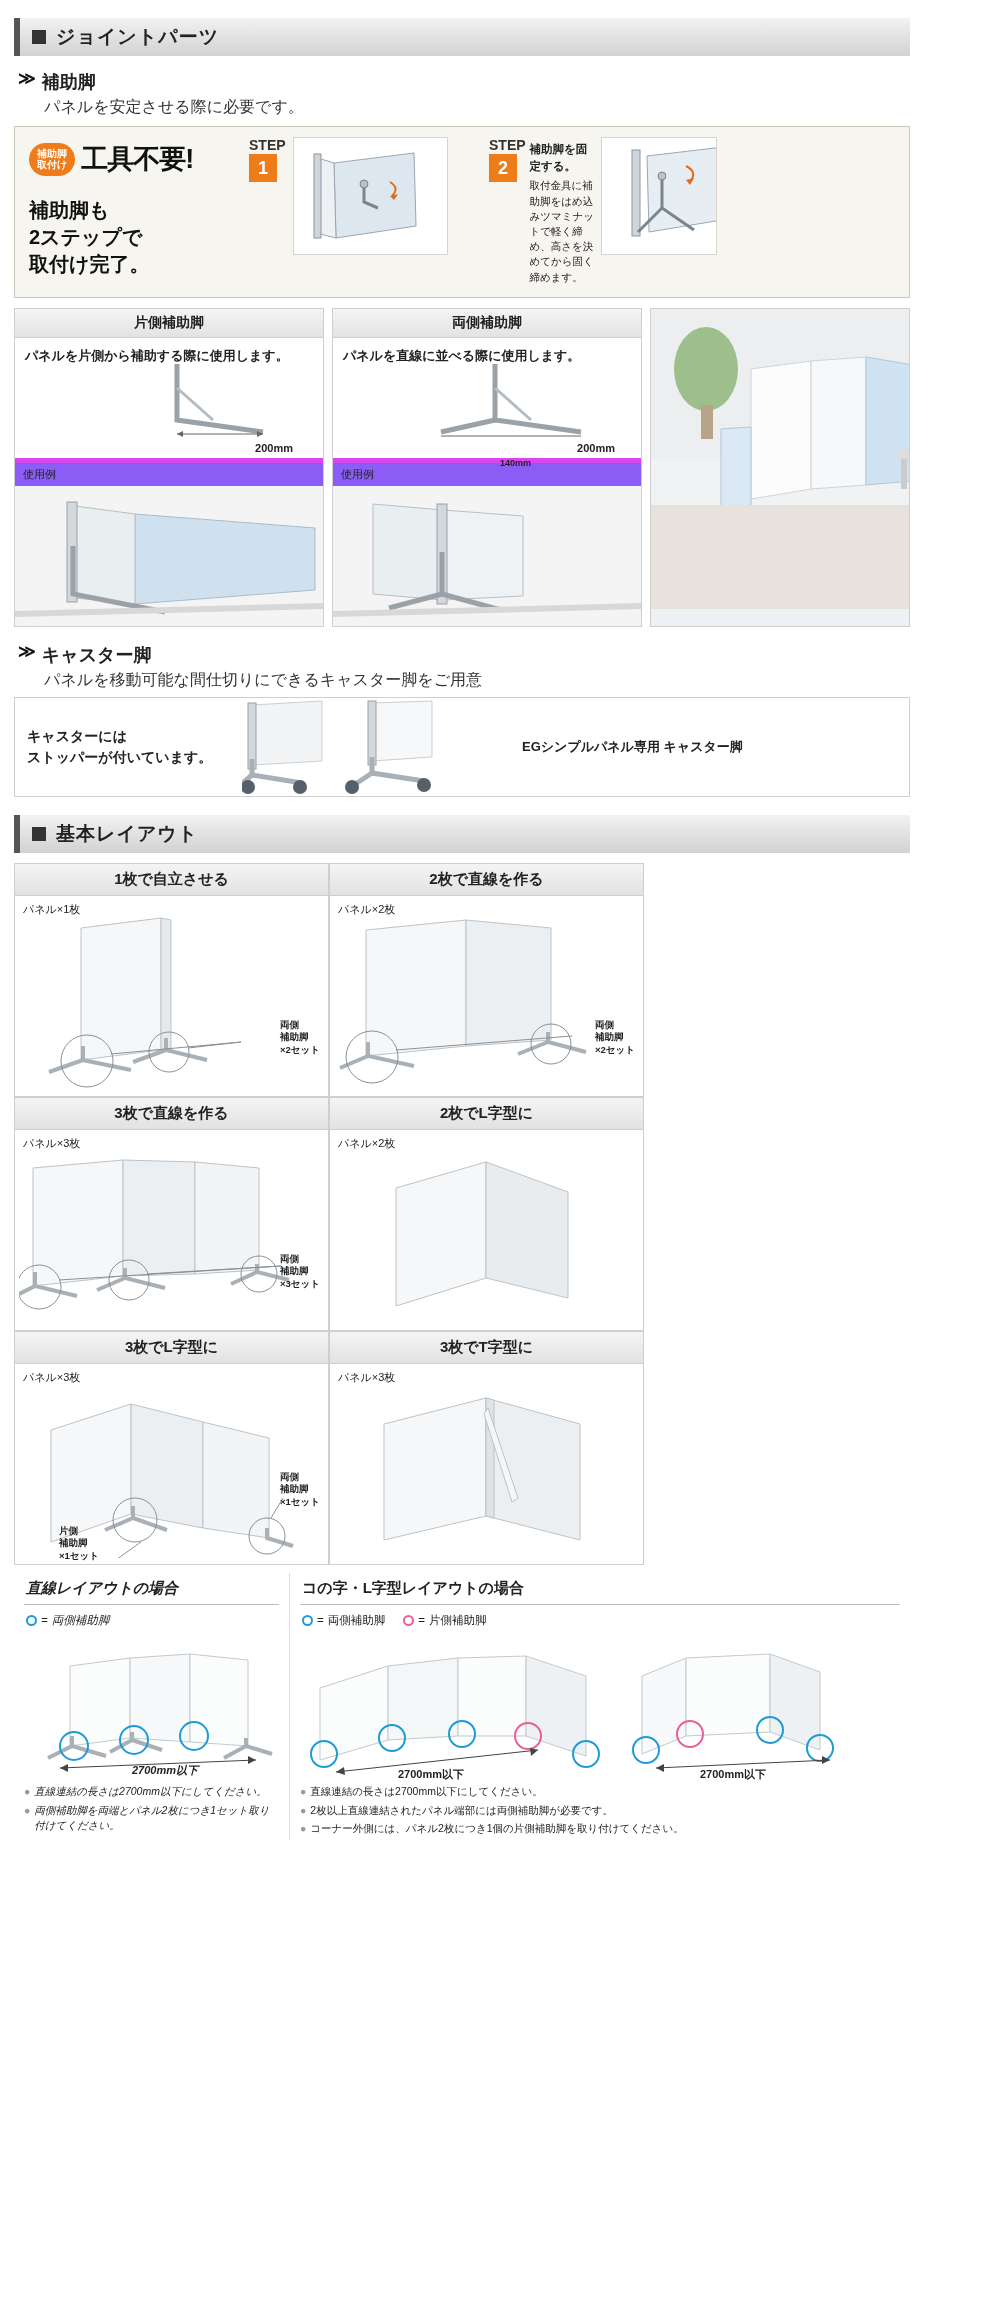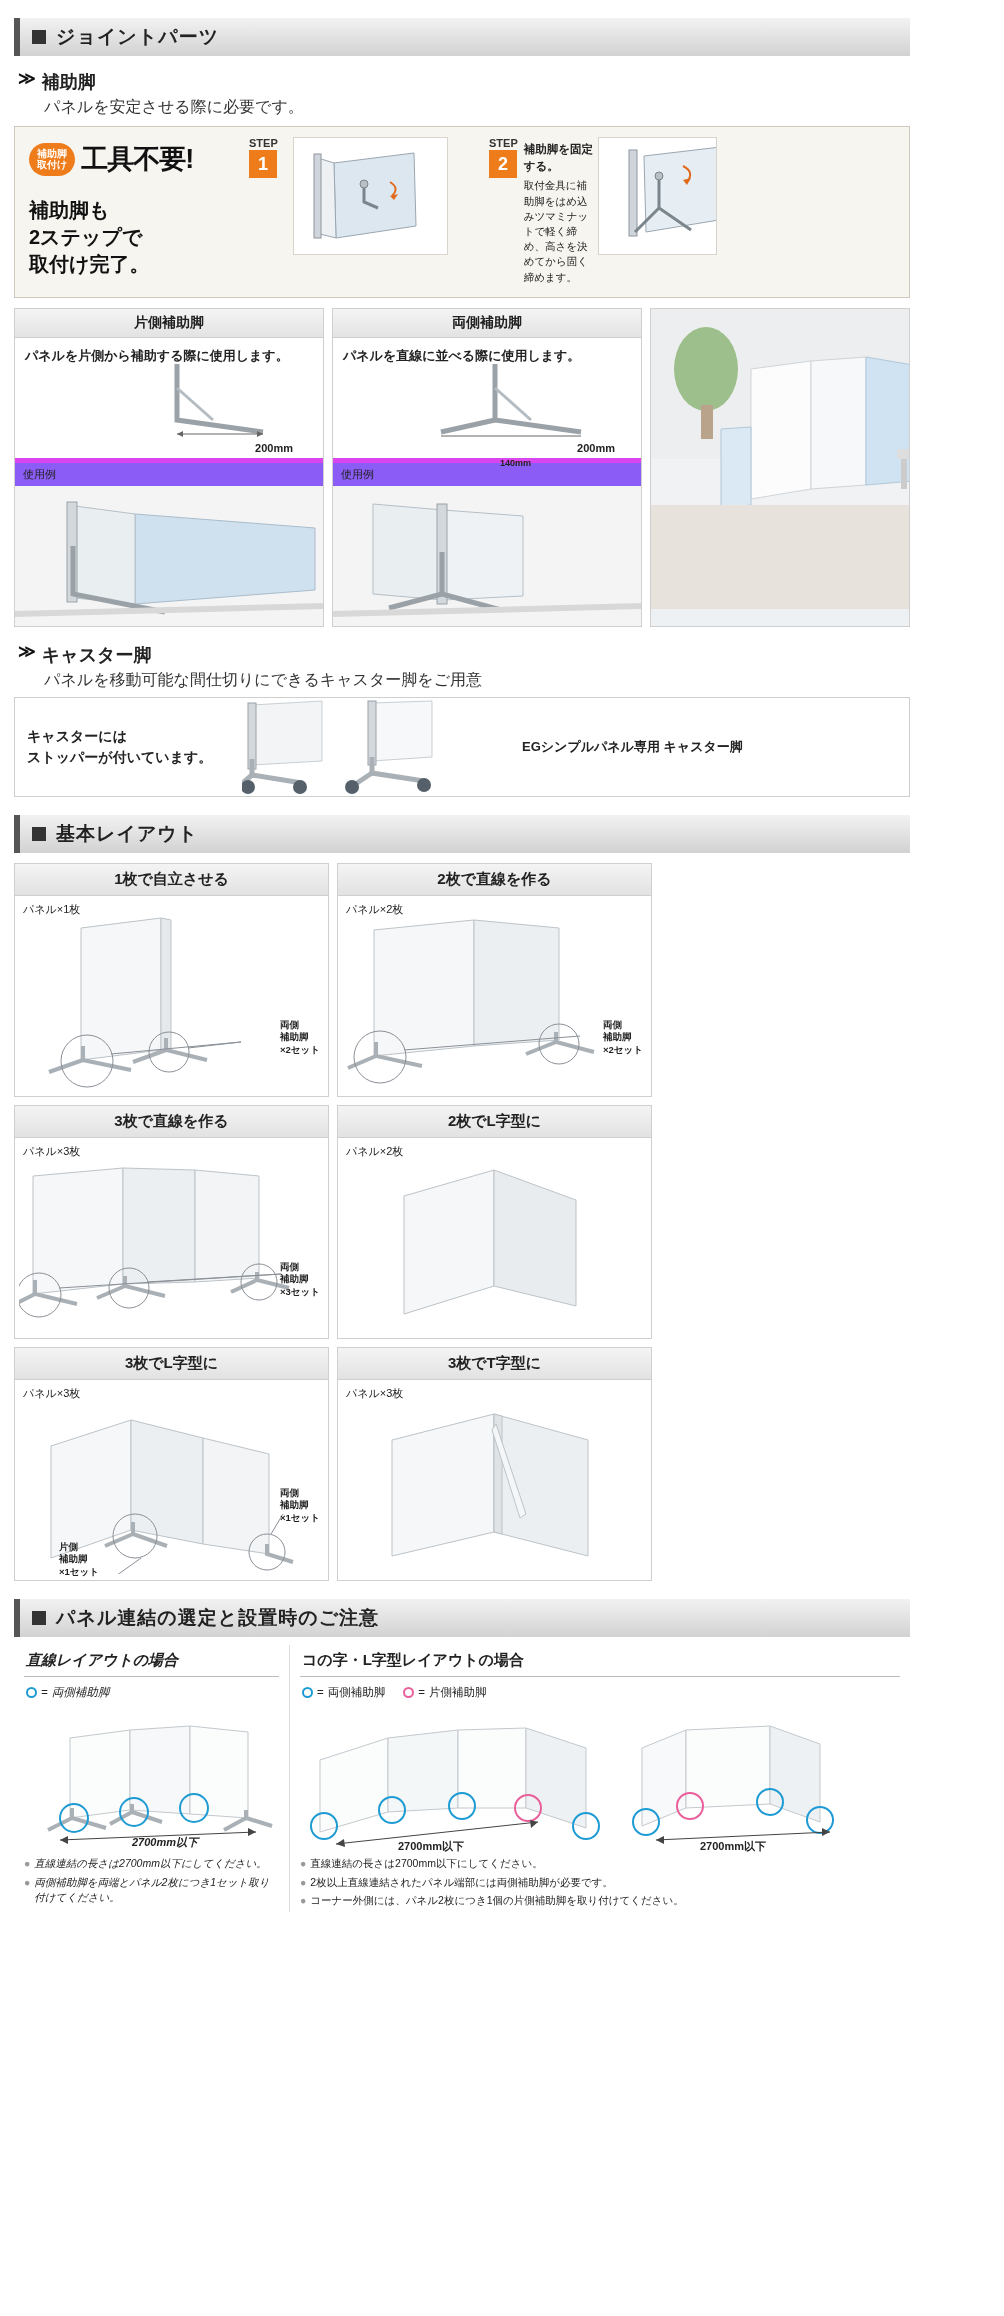"STEP" .step-label { font-size: 11px -> 14px }
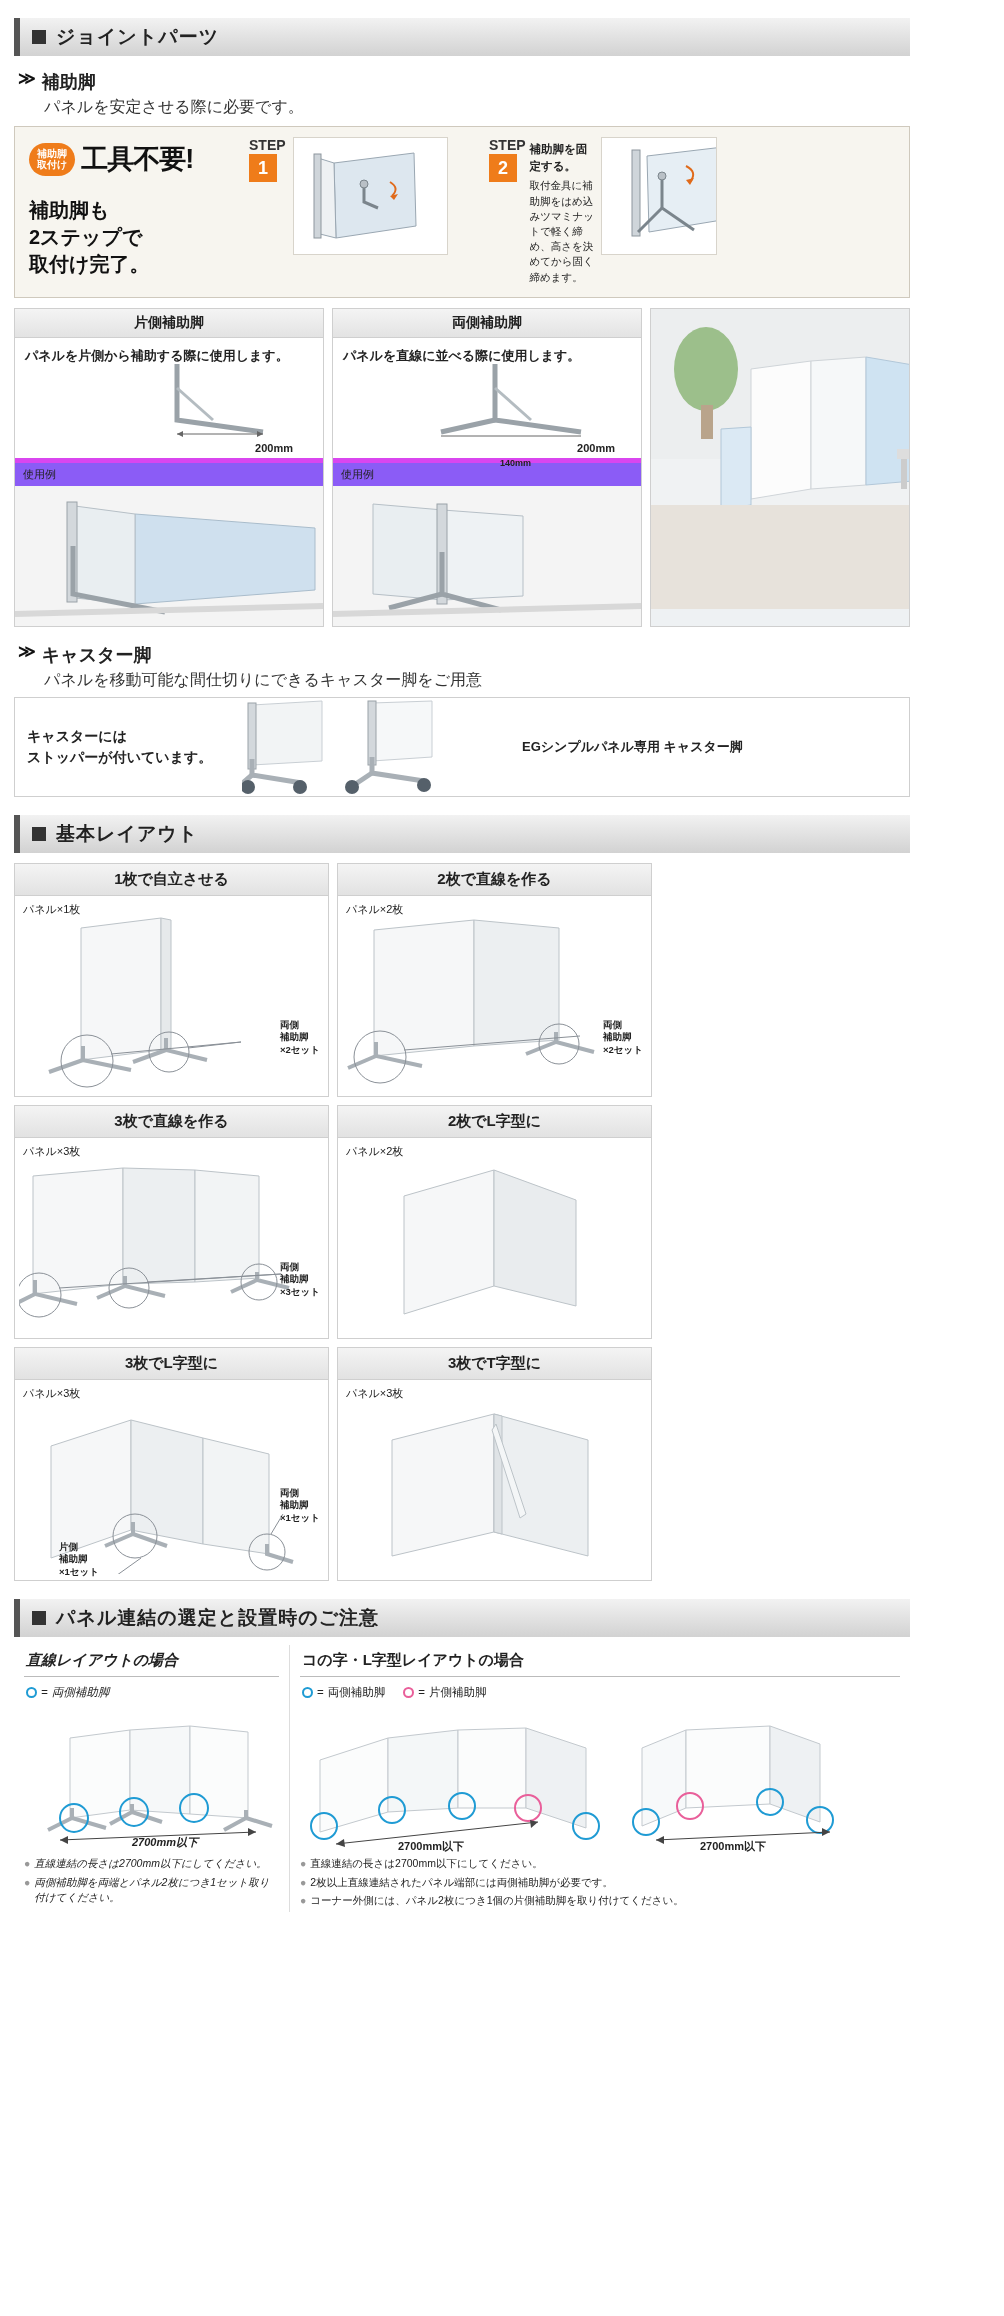"1枚で自立させる" .grid { gap: 8px -> none }
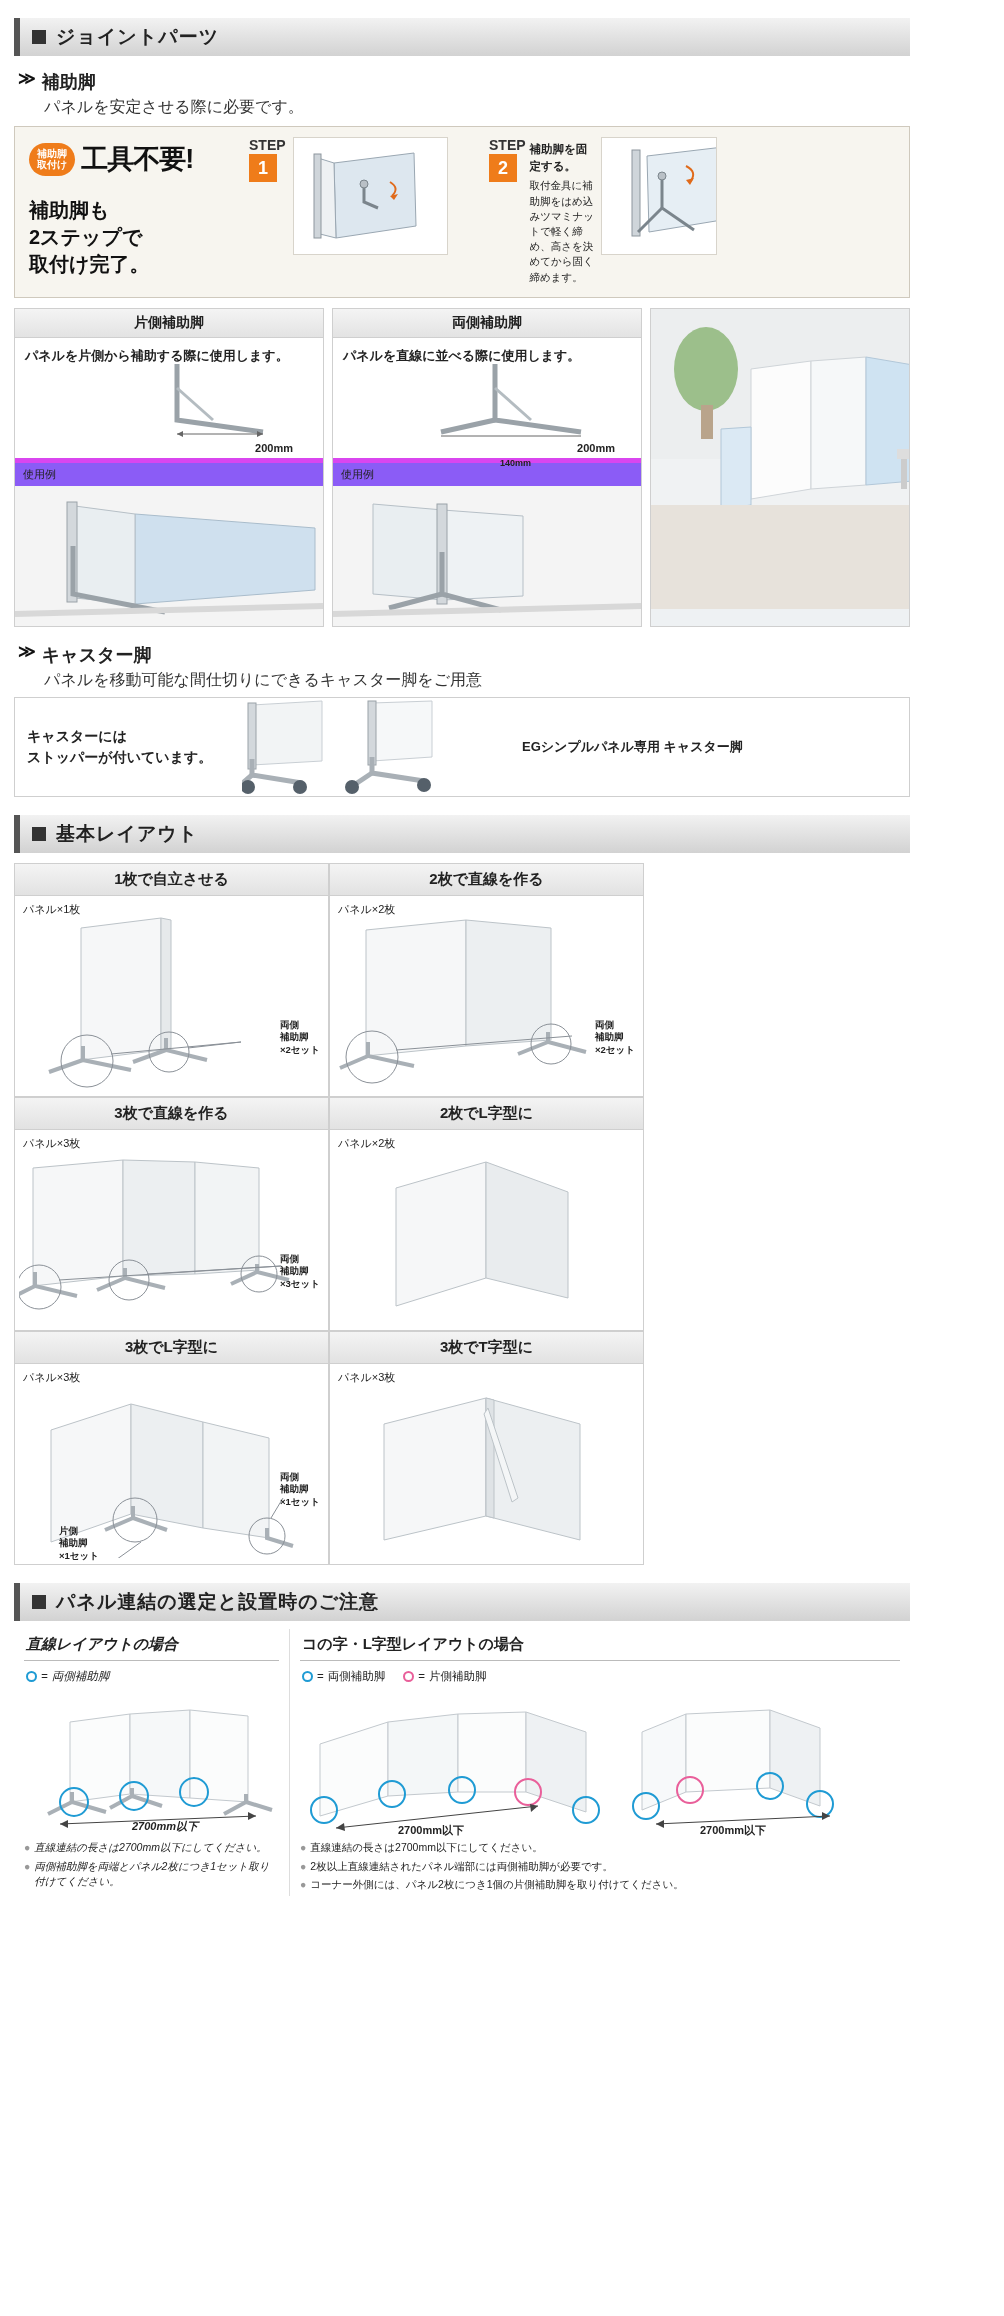"パネル連結の選定と設置時のご注意" div.sec-bar { html: <div> <span></span> <span>パネル連結の選定と設置時のご注意</span> </div> -> none }
